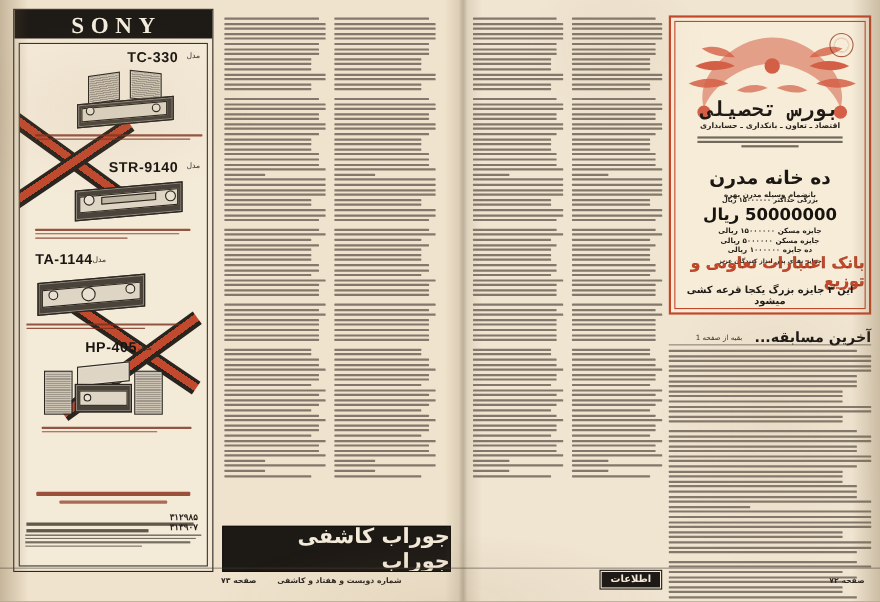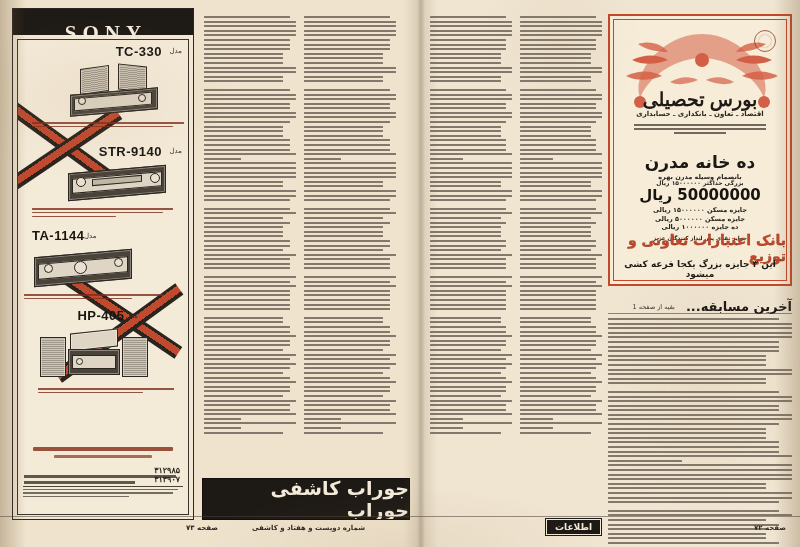"SONY" #sony-logo-bar .word { top: 12px -> 2px }
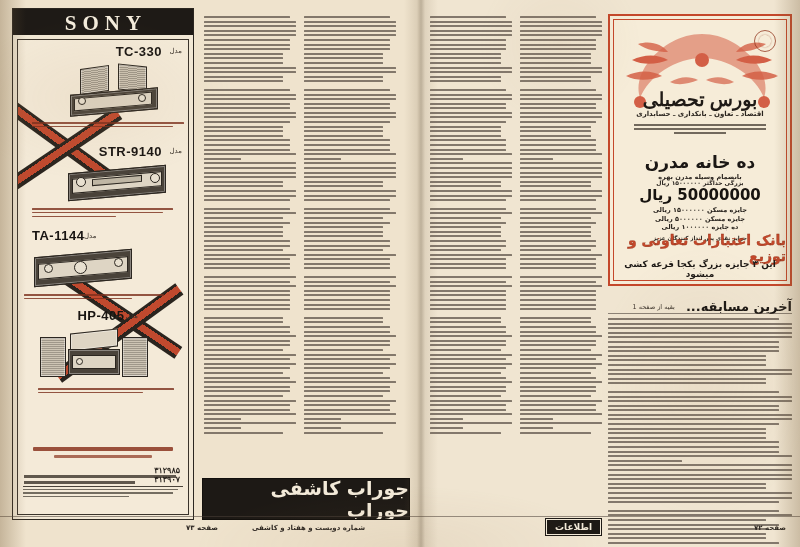"بورس تحصیلی" #schol-title { font-family: Liberation Sans, sans-serif -> Liberation Mono, monospace }
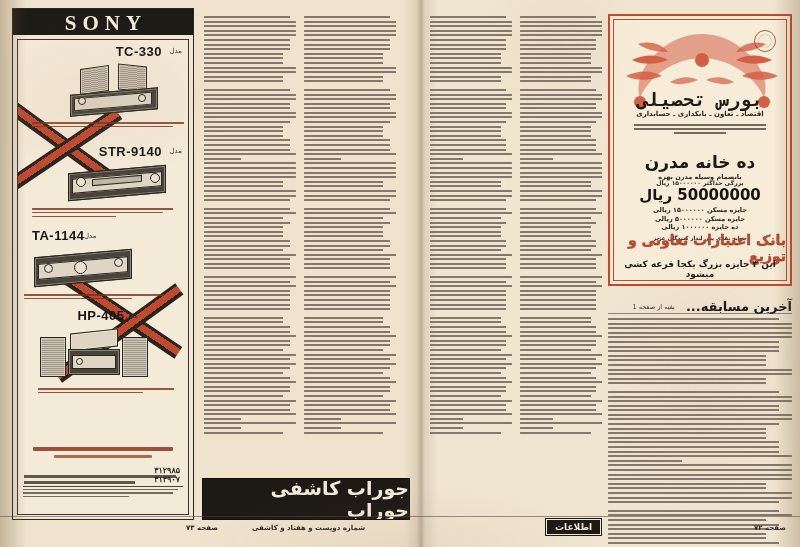"صفحه ۷۳" #foot-pg-left { left: 186px -> 201px }
